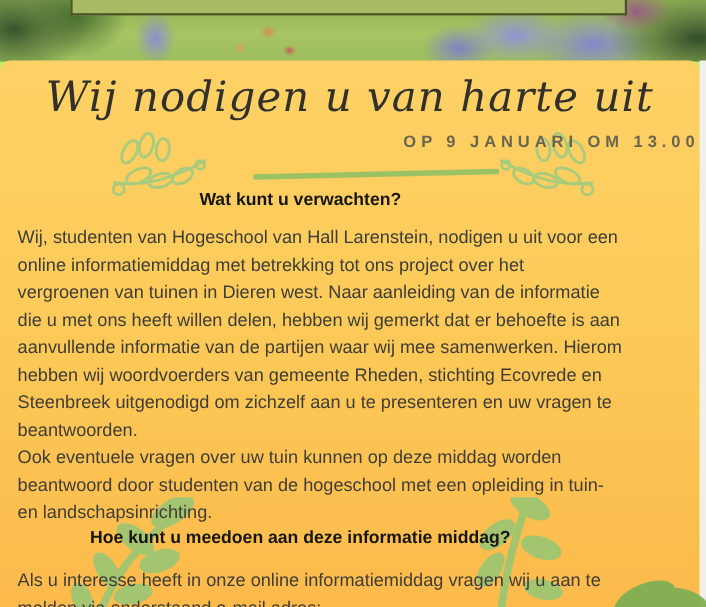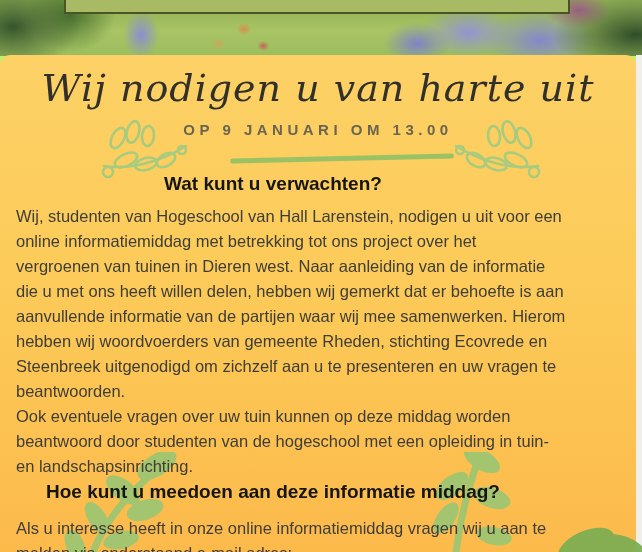"OP 9 JANUARI OM 13.00" .subtitle { text-align: center -> right }
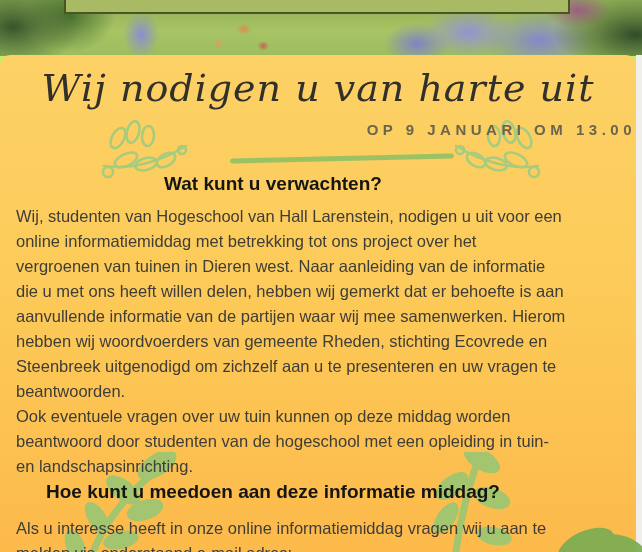"Wat kunt u verwachten?" .h-bold { font-size: 19px -> 16px }
